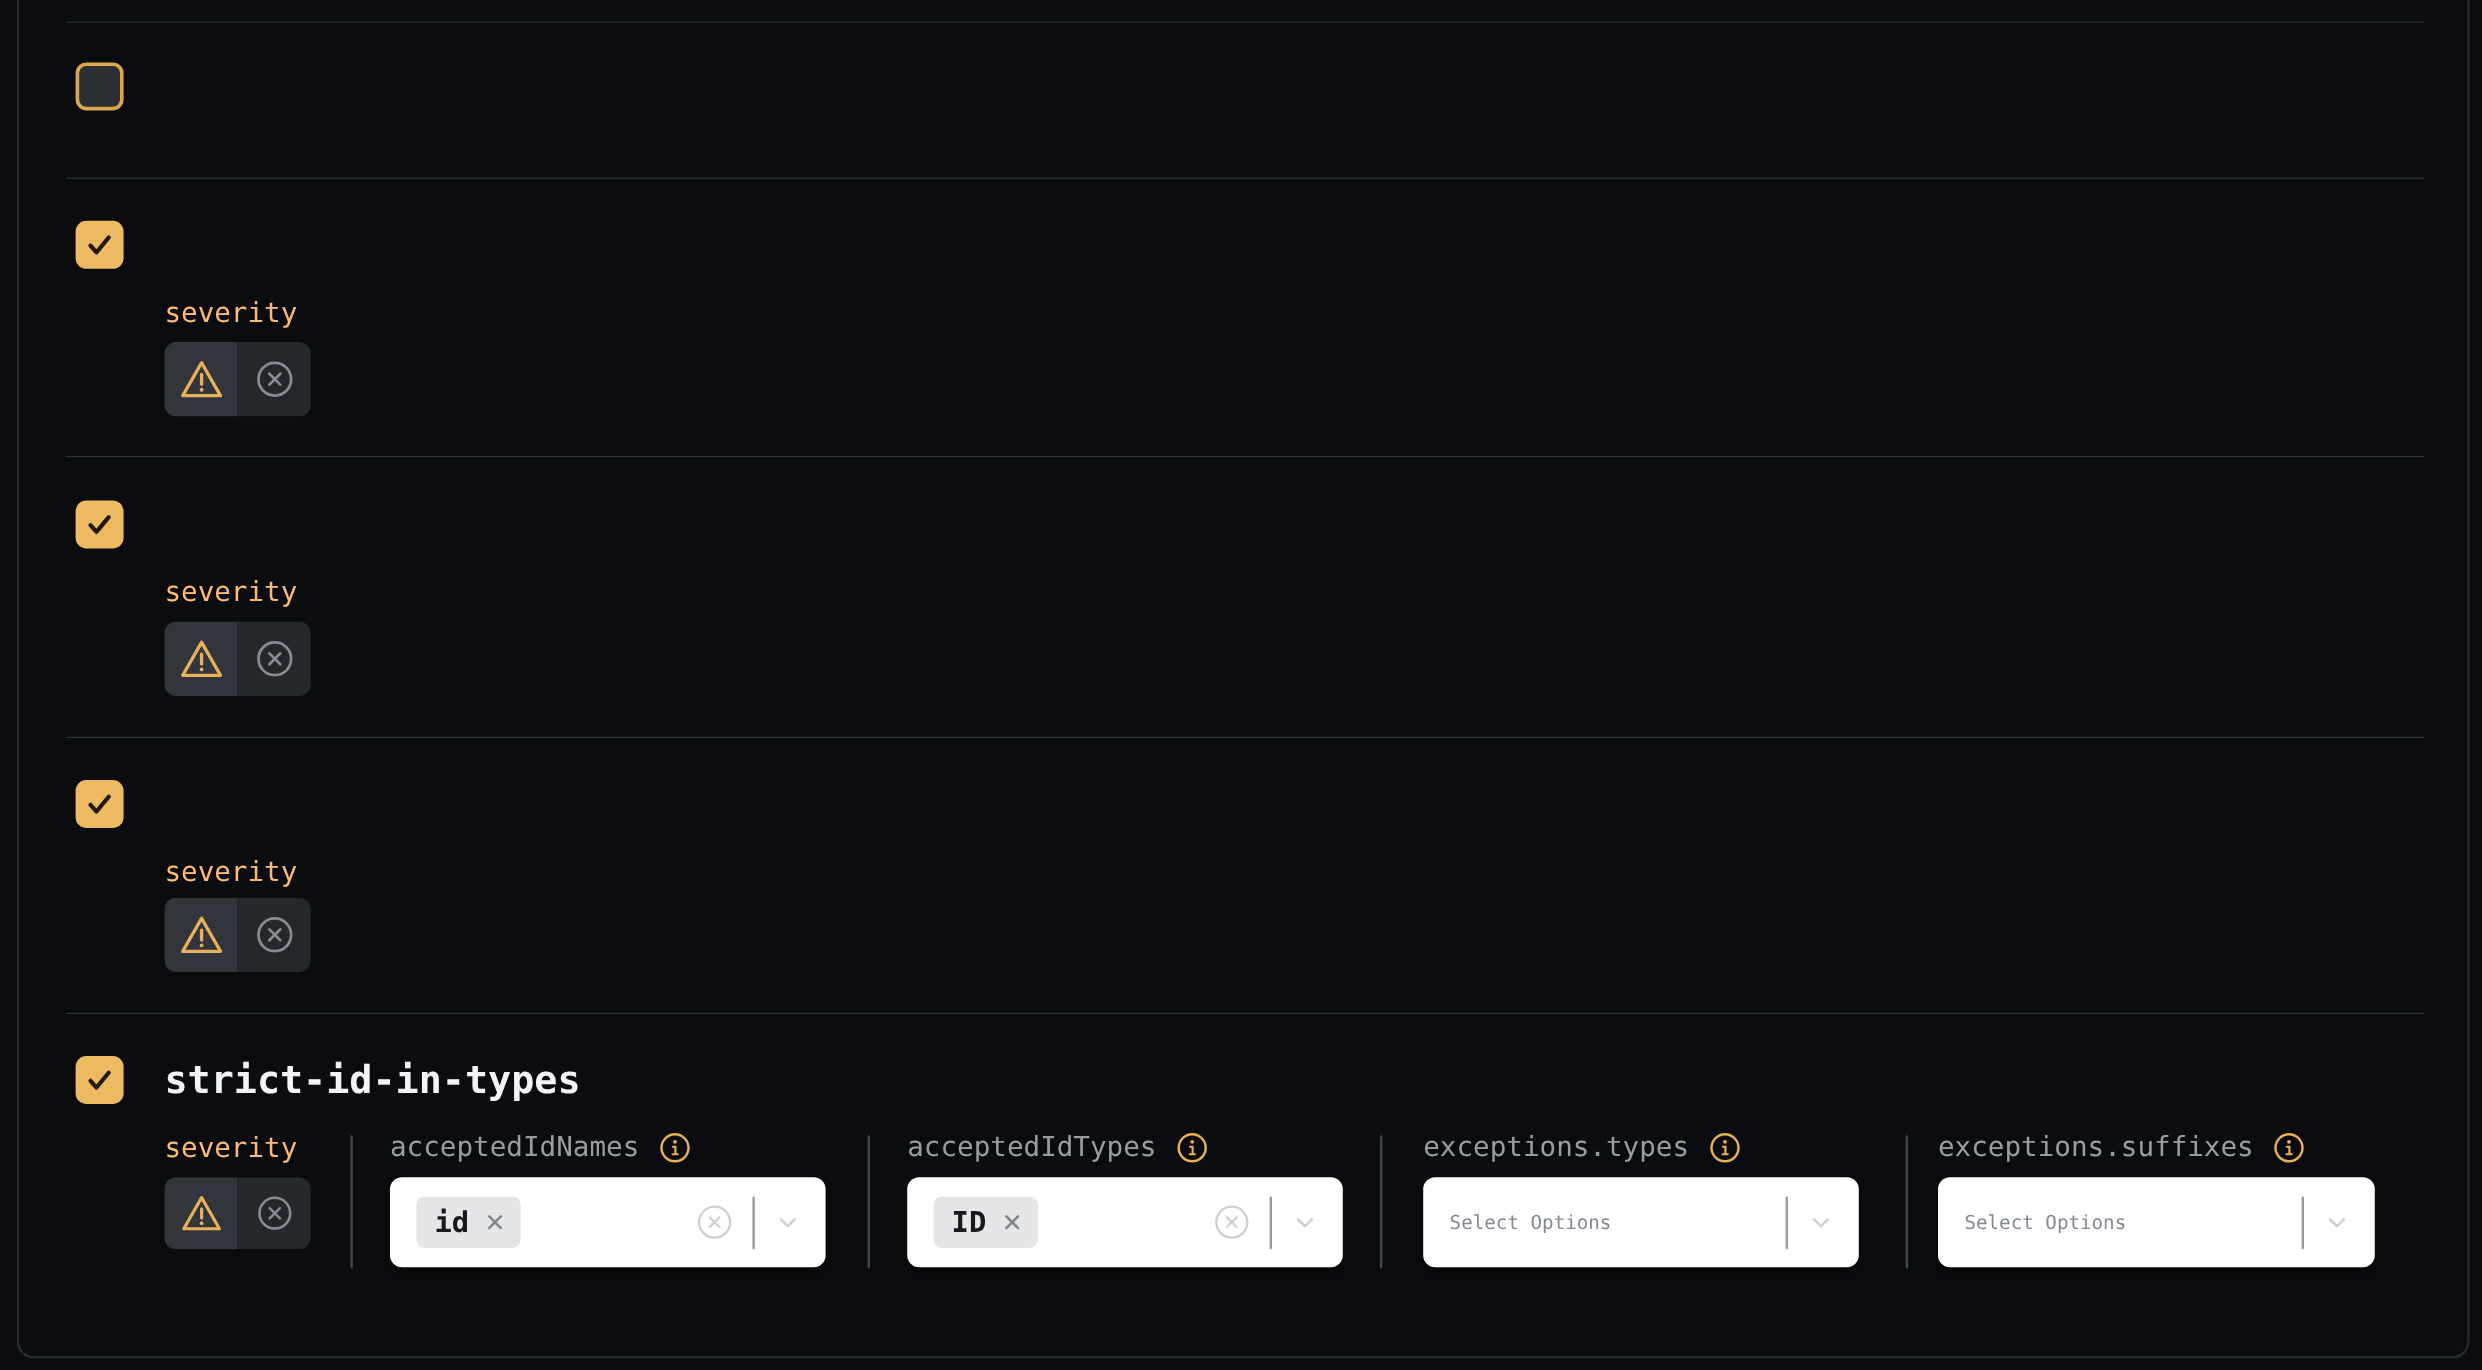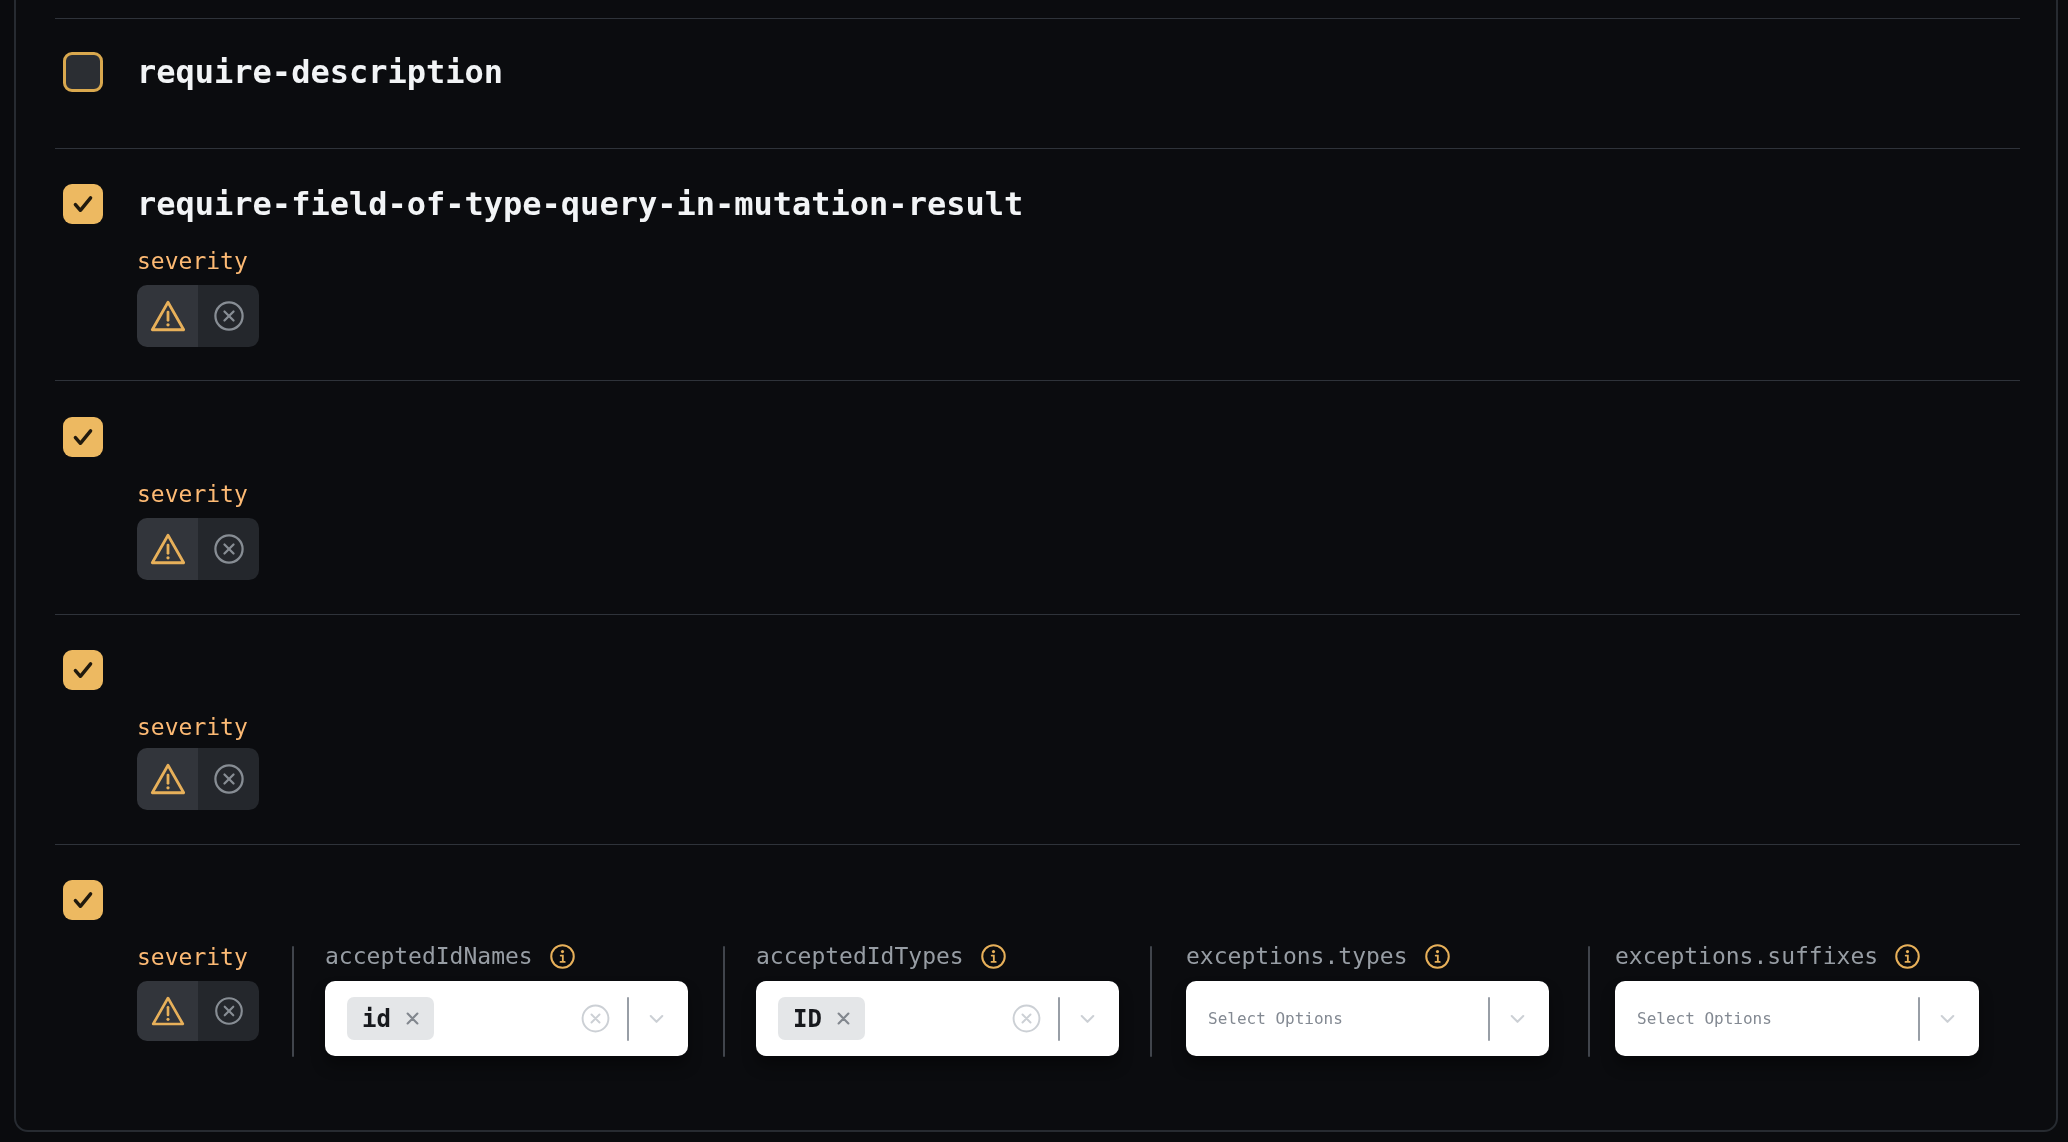"require-description" div.title { html: <div>require-description</div> -> none }
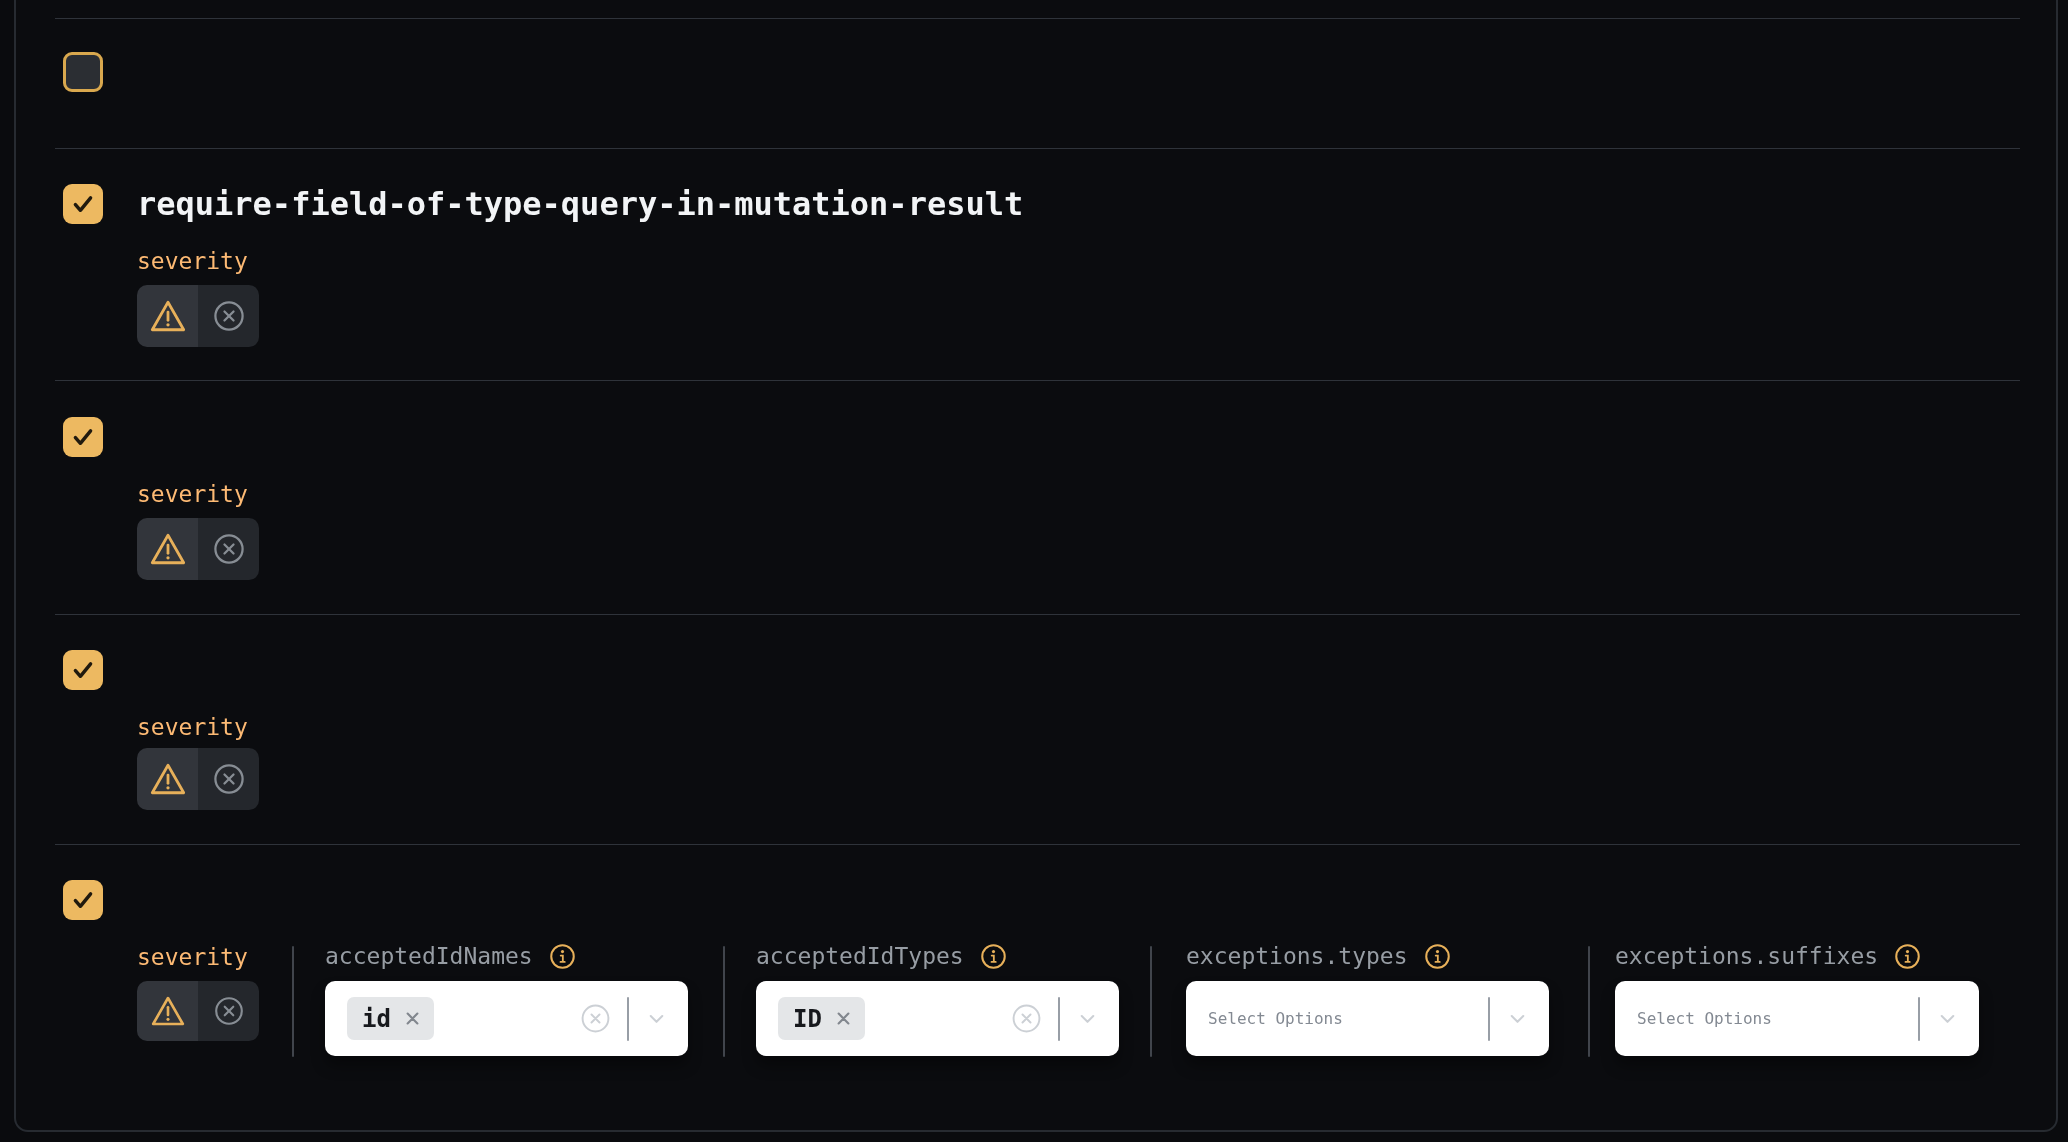"require-field-of-type-query-in-mutation-" div.title { html: <div>require-field-of-type-query-in-mutation-result</div> -> none }
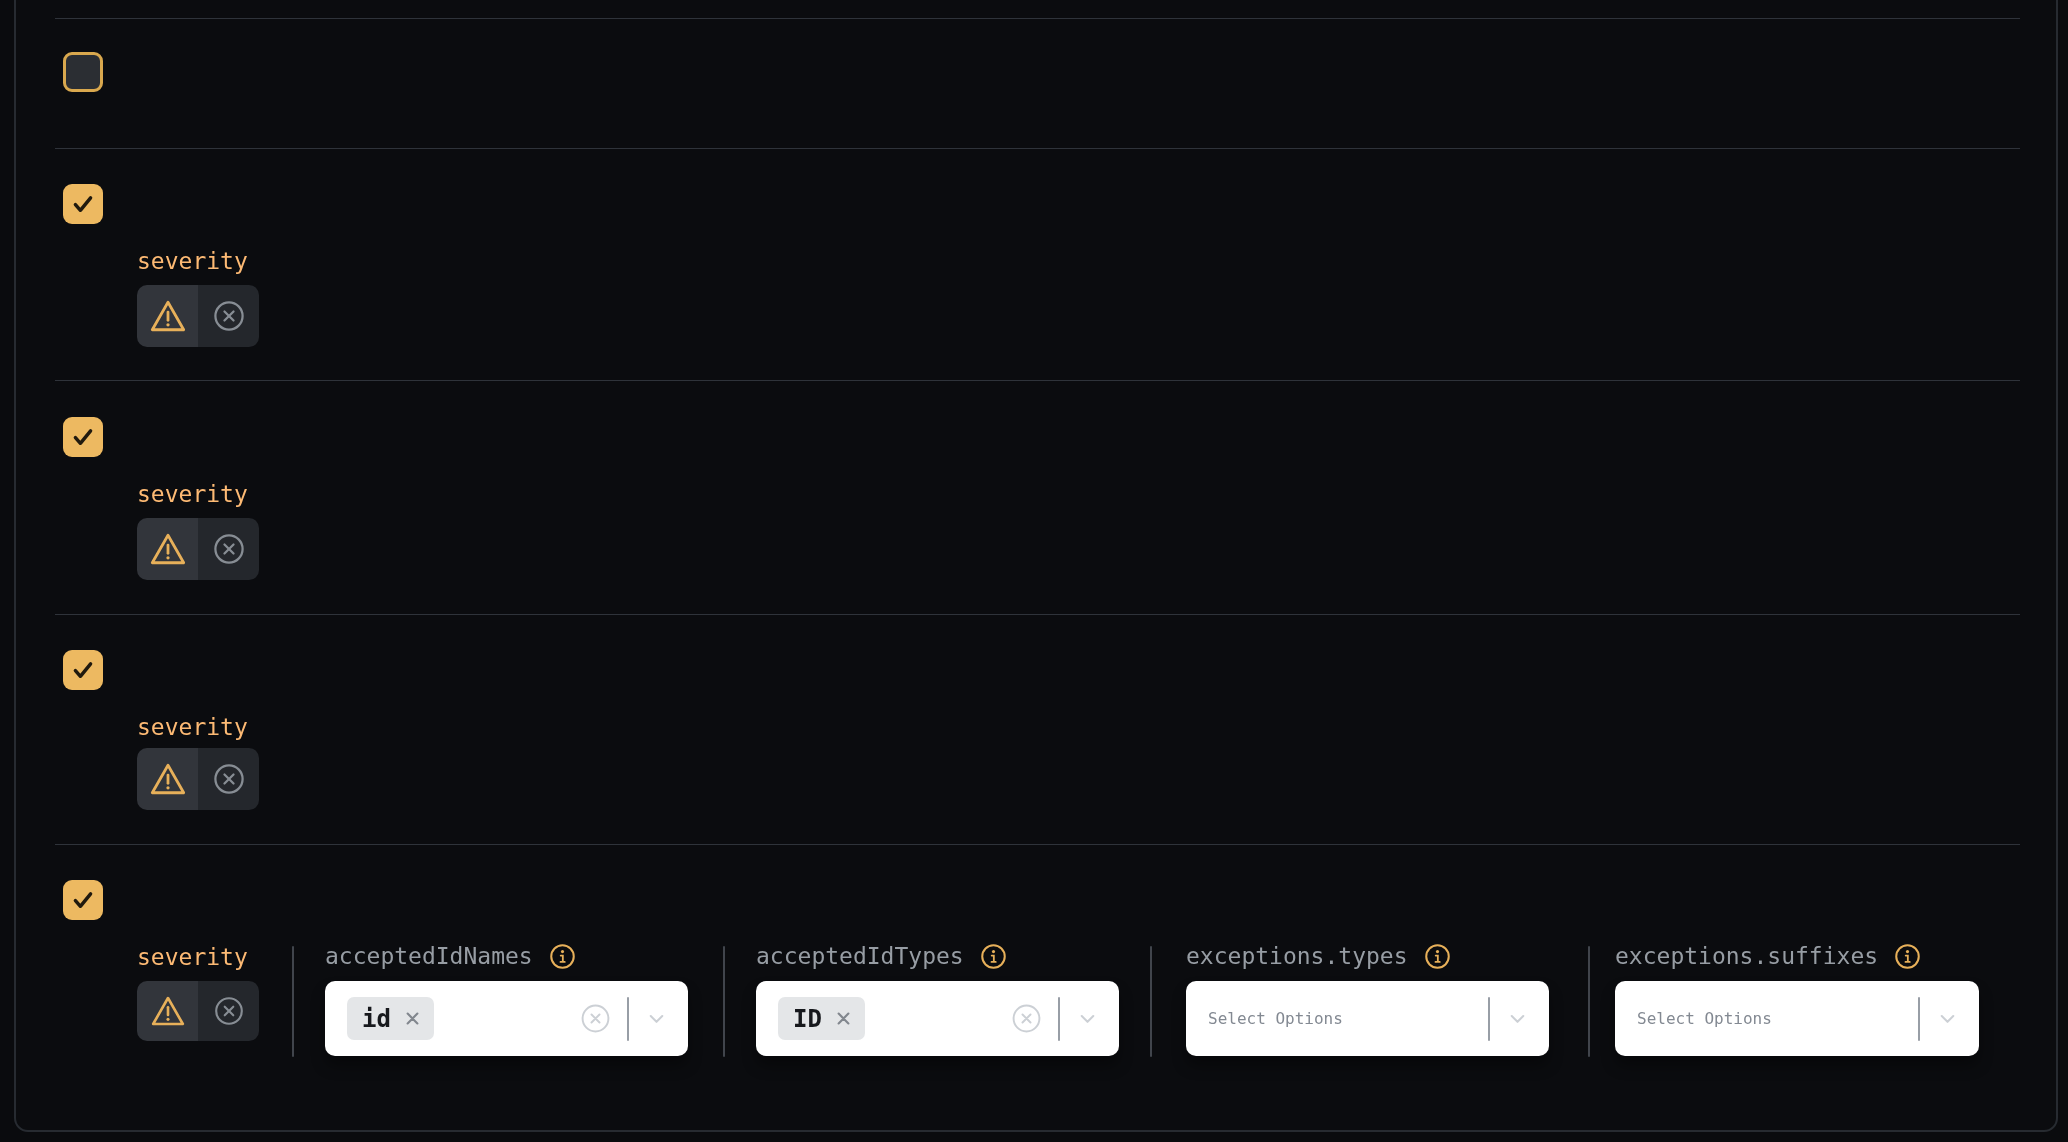"strict-id-in-types" div.title { html: none -> <div>strict-id-in-types</div> }
